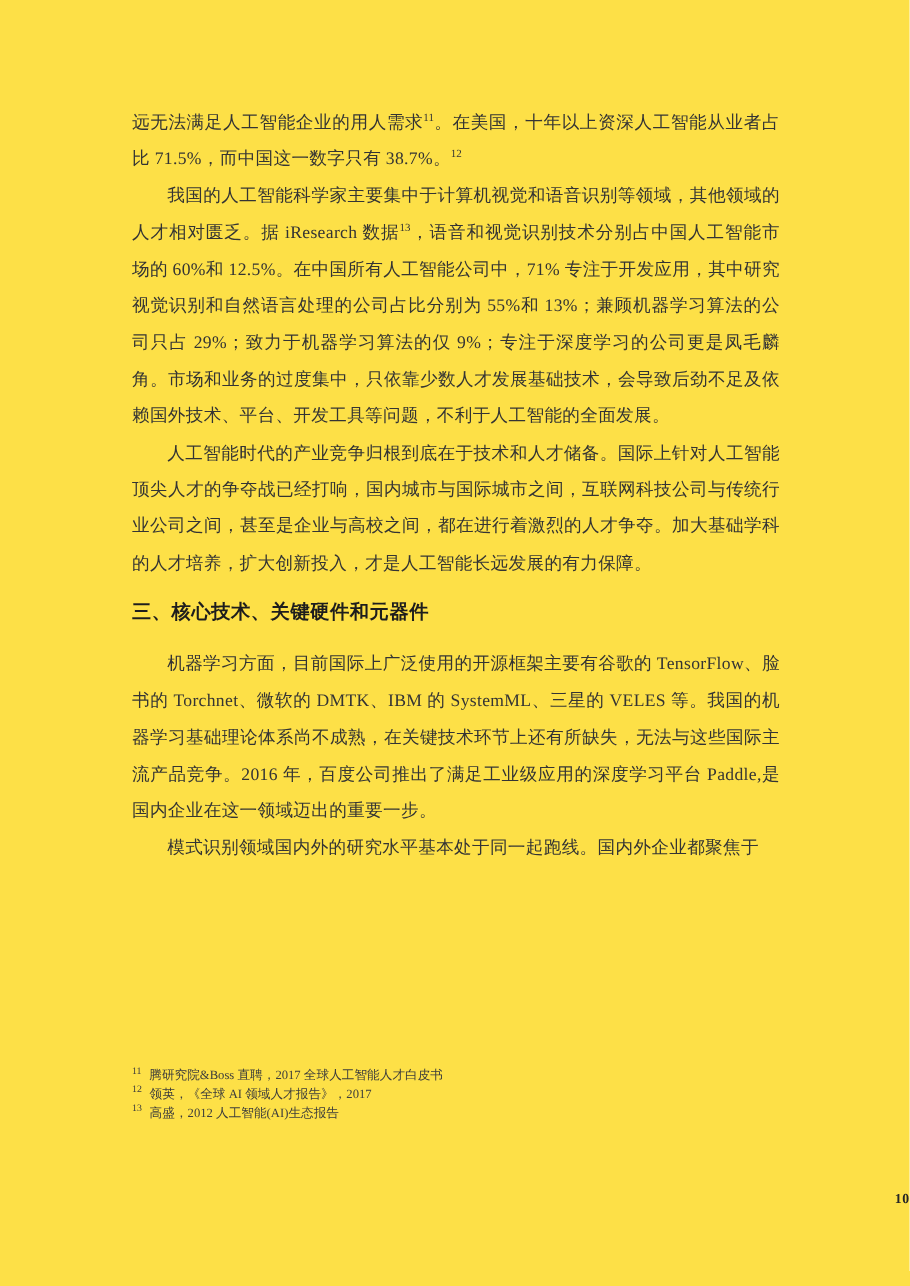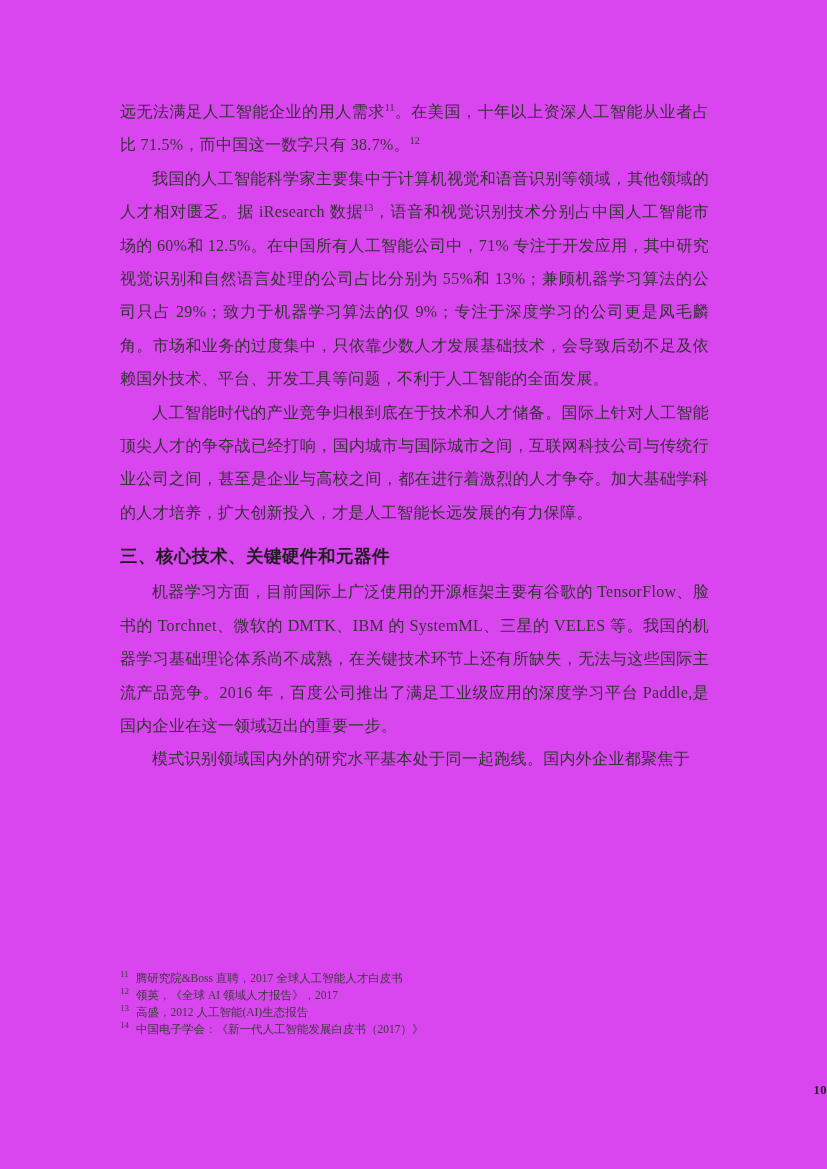"远无法满足人工智能企业的用人需求11。在美国，十年以上资深人工智能从业者占比" .page { background: #d946ef -> #fde047 }
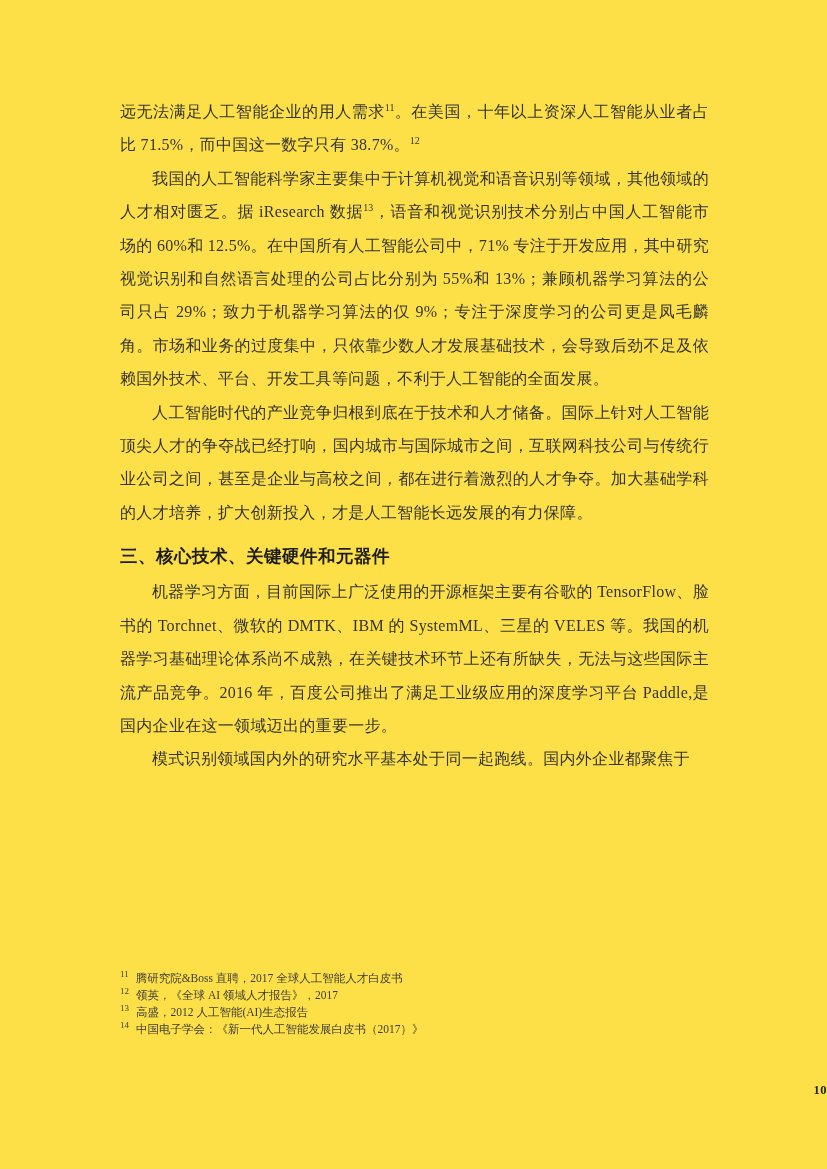"三、核心技术、关键硬件和元器件" h2.section { margin: 14px 0 6px 0 -> 14px 0 18px 0 }
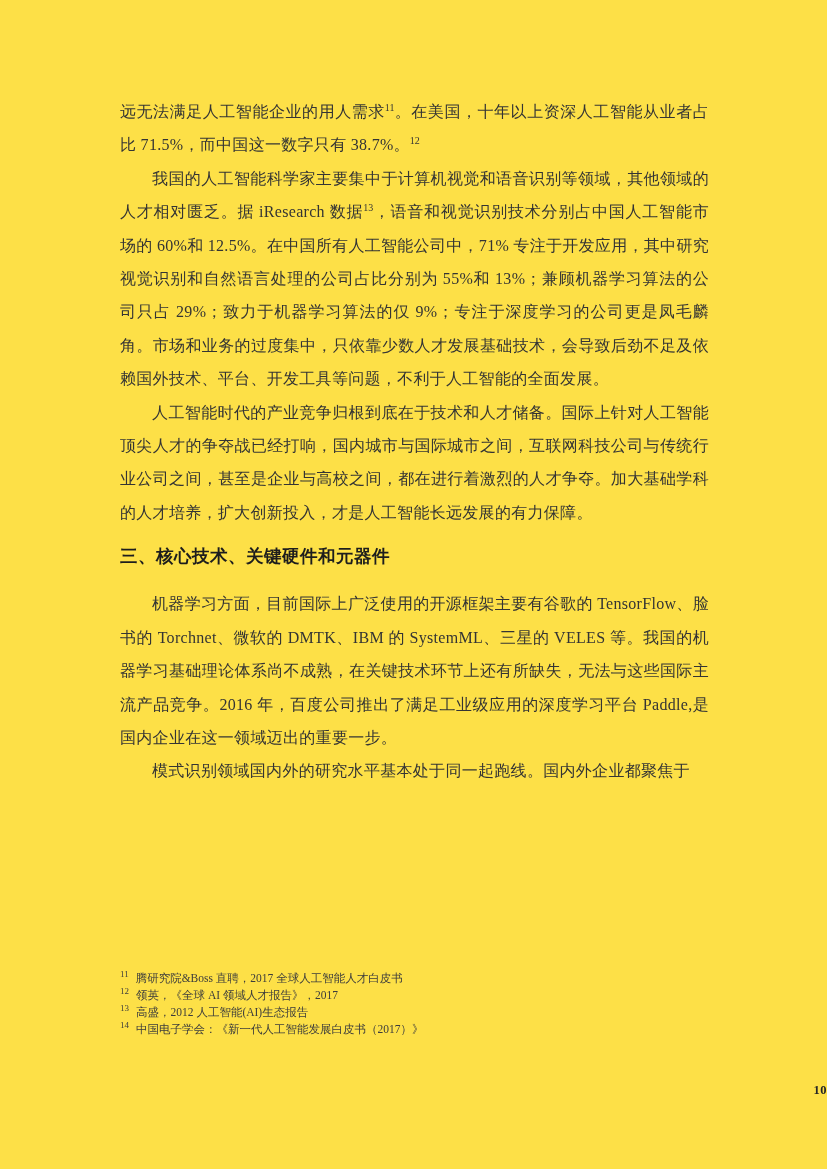"14 中国电子学会：《新一代人工智能发展白皮书（2017）》" div.footnote { html: <div><sup>14</sup><span>中国电子学会：《新一代人工智能发展白皮书（2017）》</span></div> -> none }
